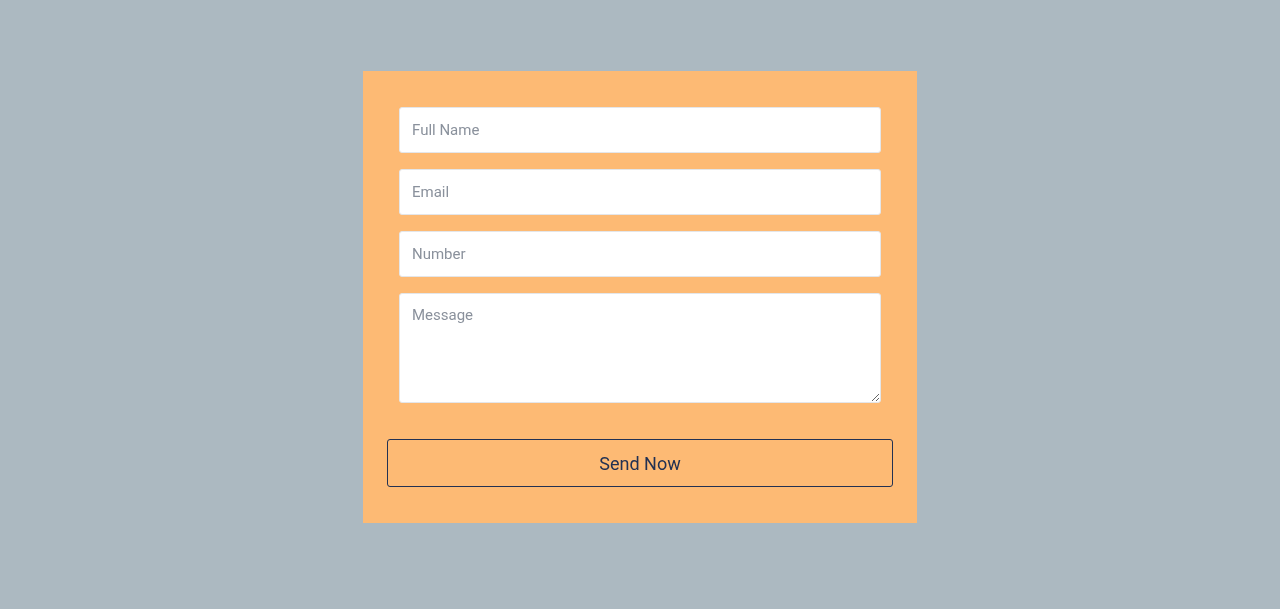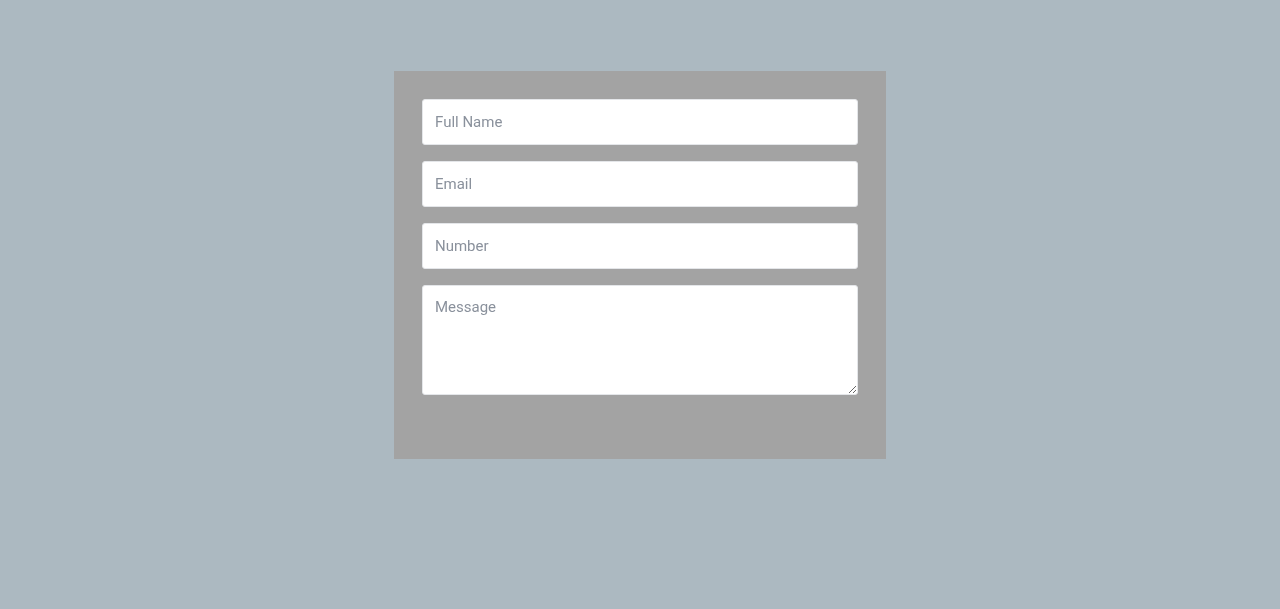"Full Name Email Number Message" .form-card { background-color: #a3a3a3 -> #fdba74; padding: 28px -> 36px; width: 492px -> 554px }
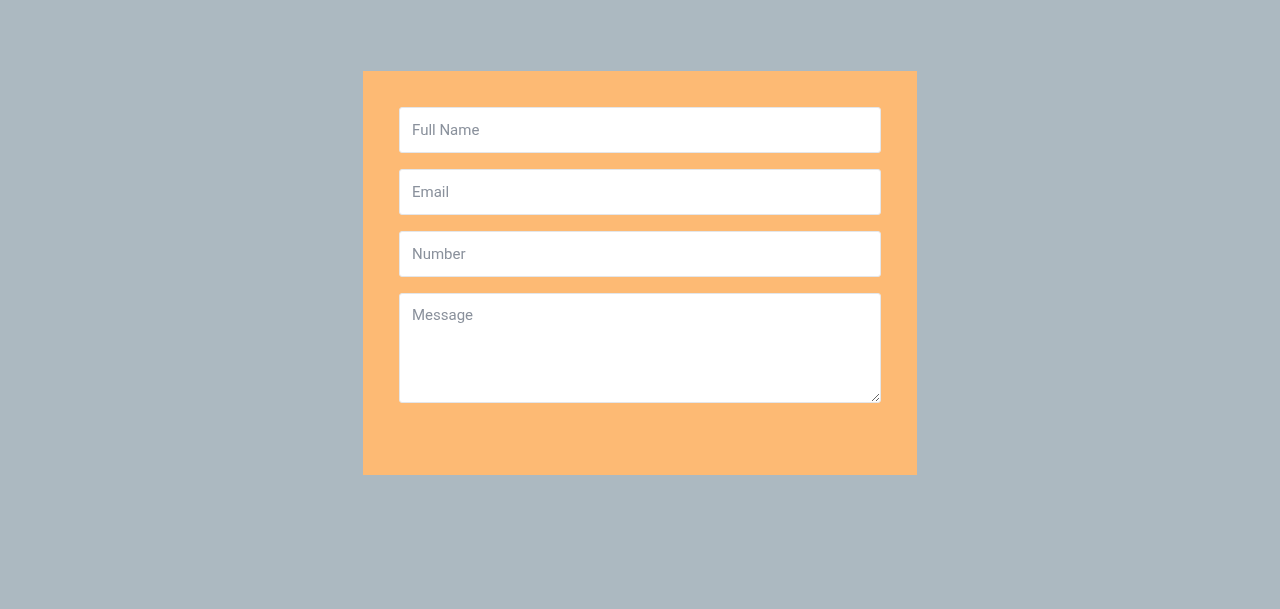"Send Now" button.submit-button { html: none -> <button>Send Now</button> }
